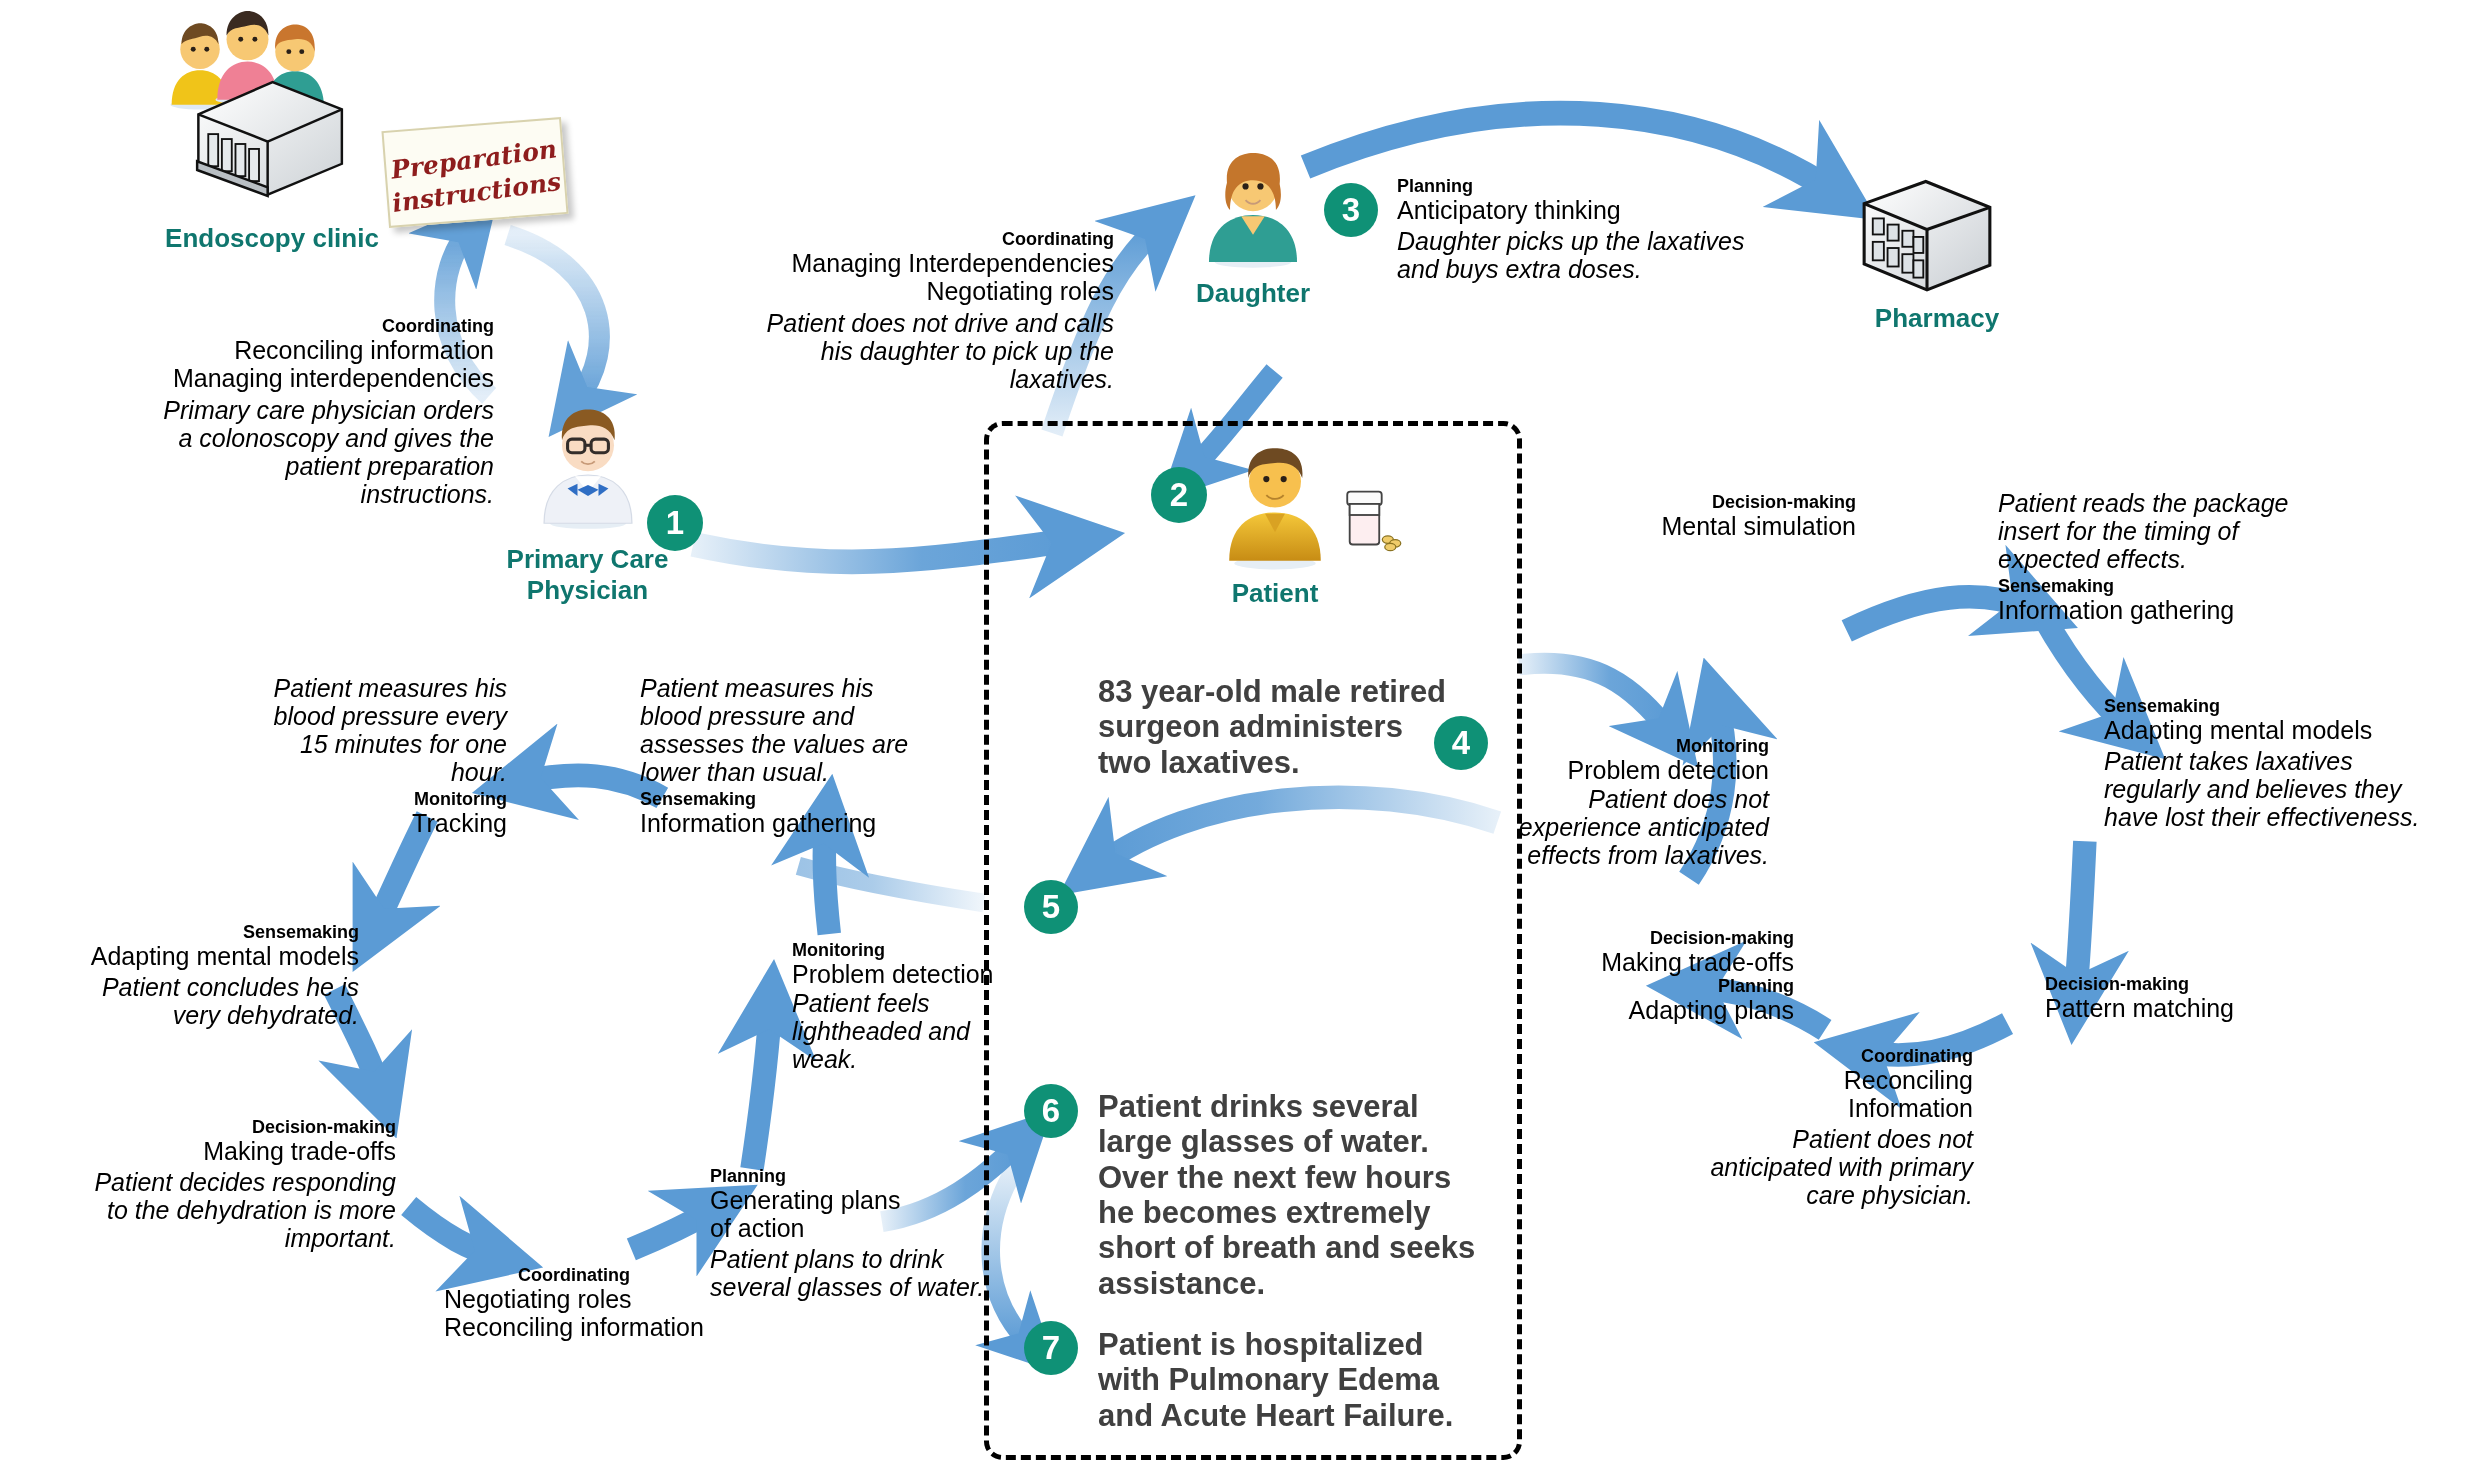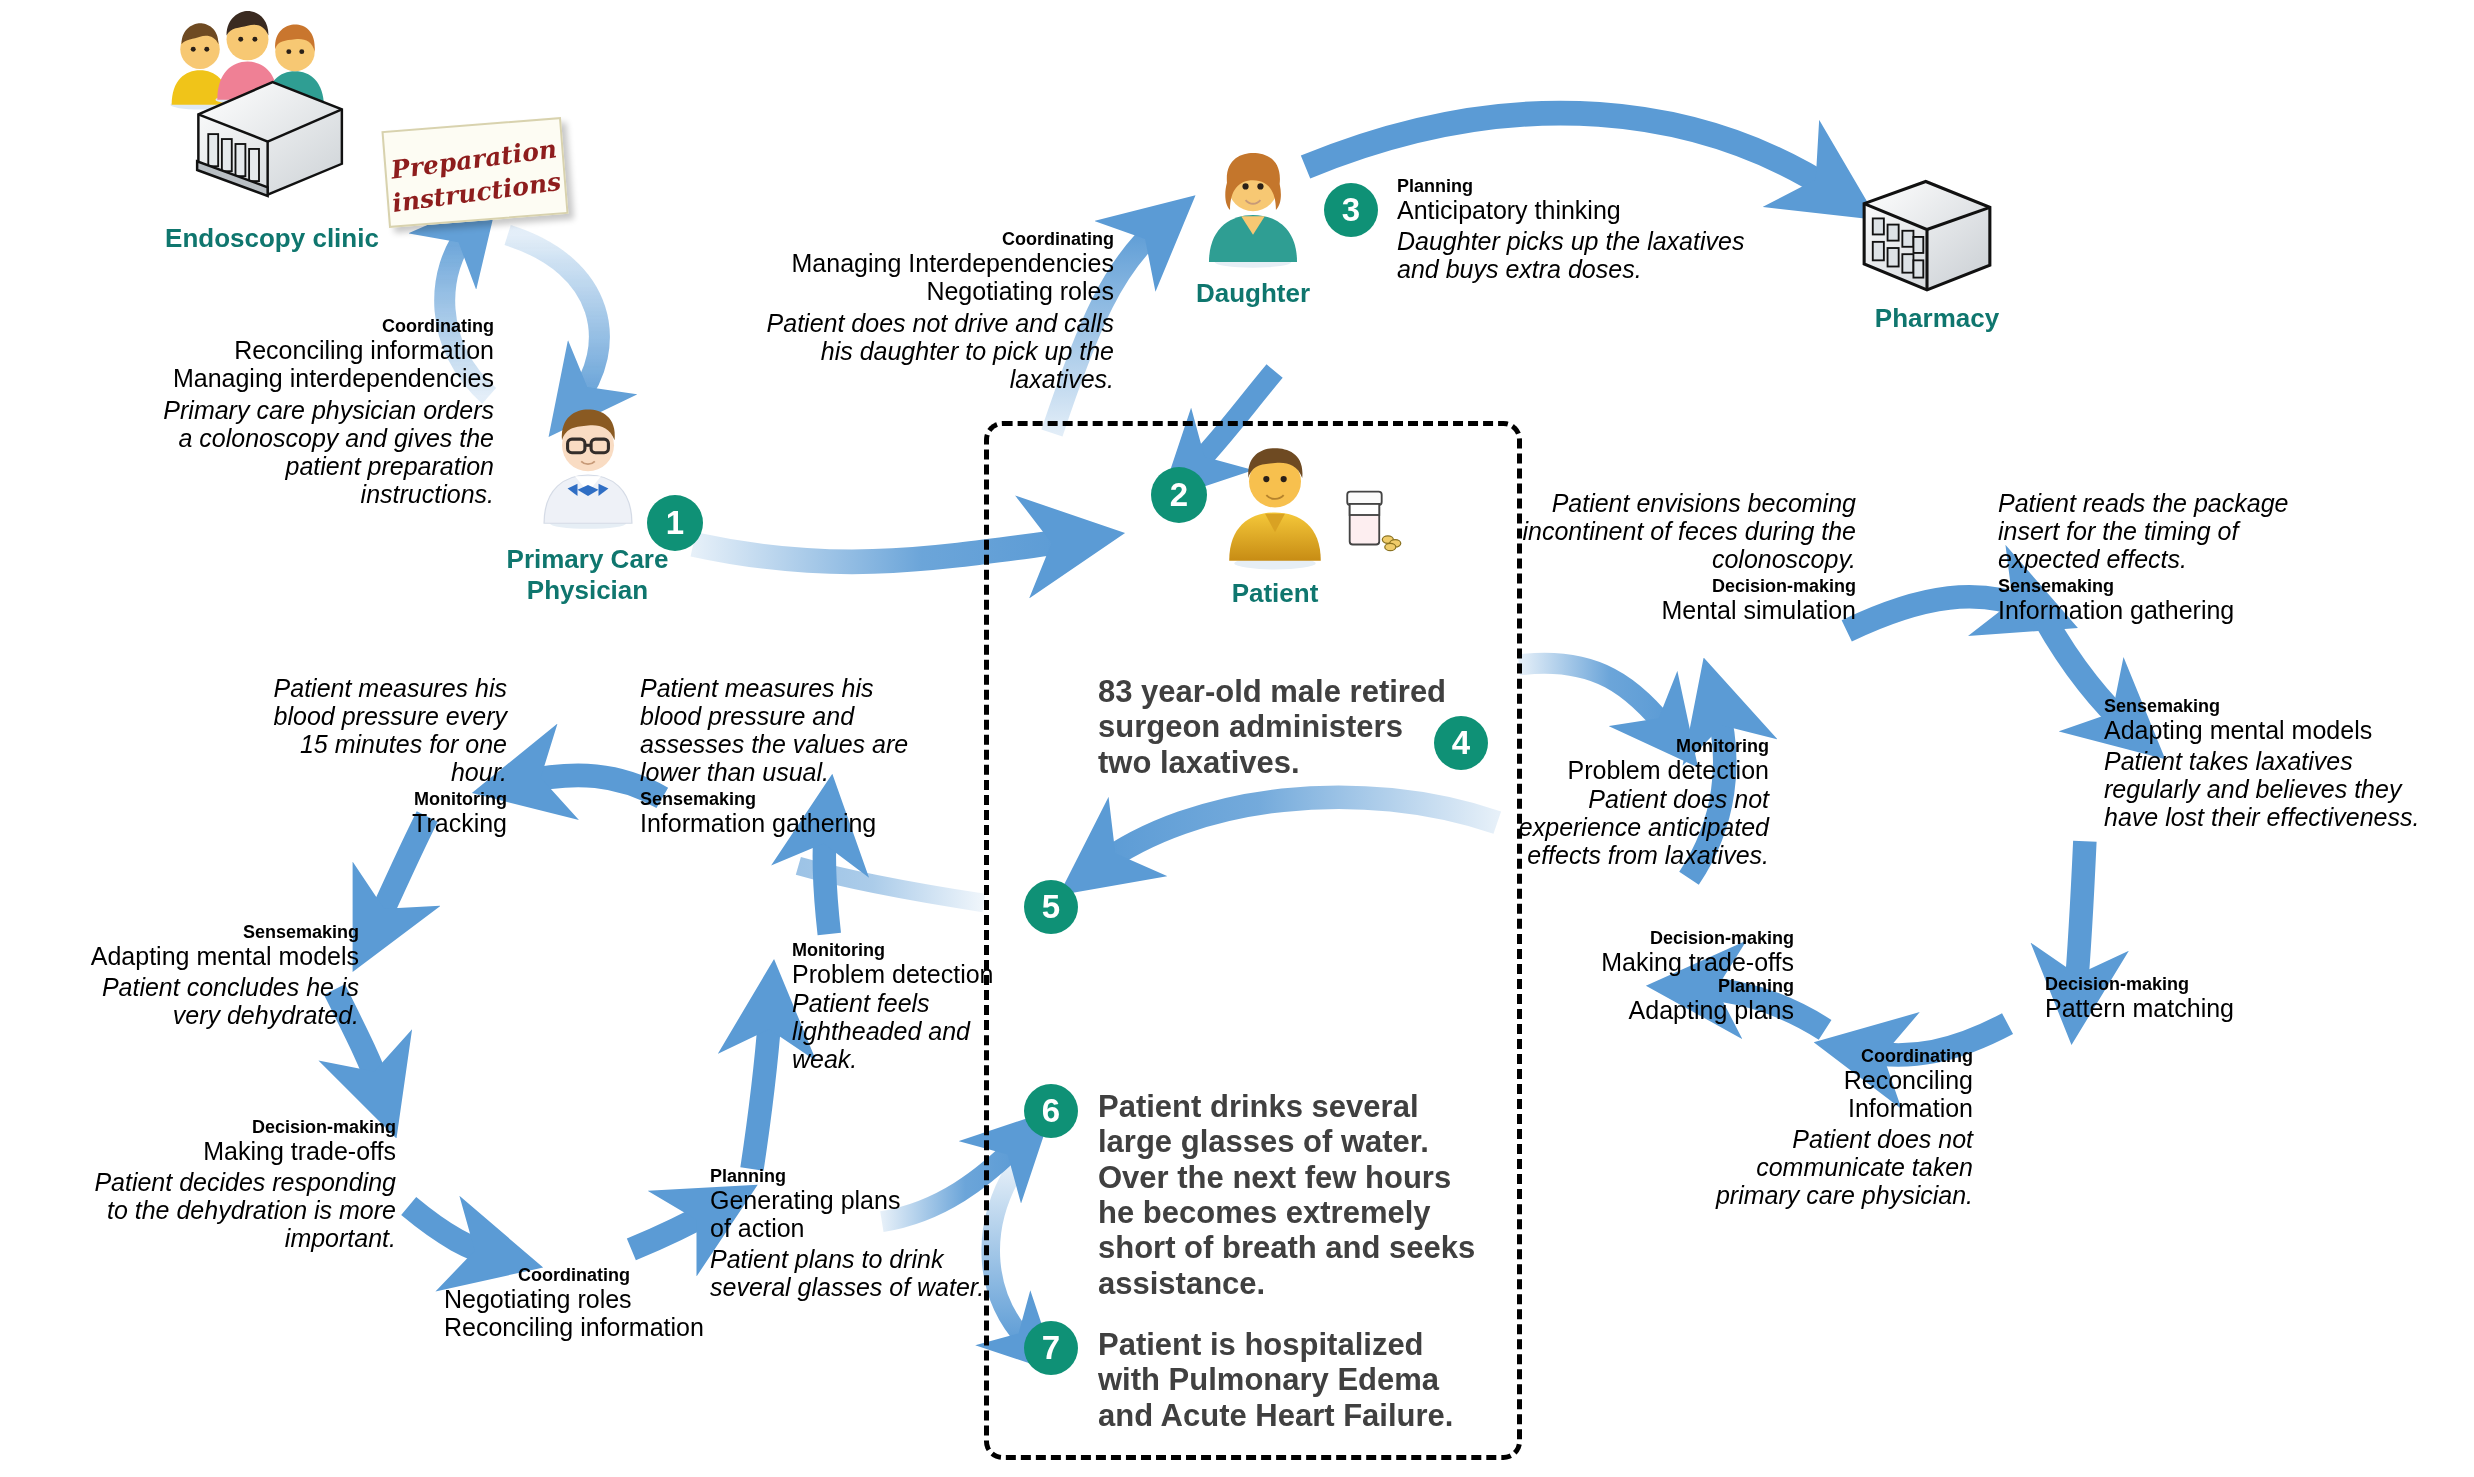"Patient envisions becoming incontinent" div.ital { html: <div>Patient envisions becoming incontinent of feces during the colonoscopy.</div> -> none }
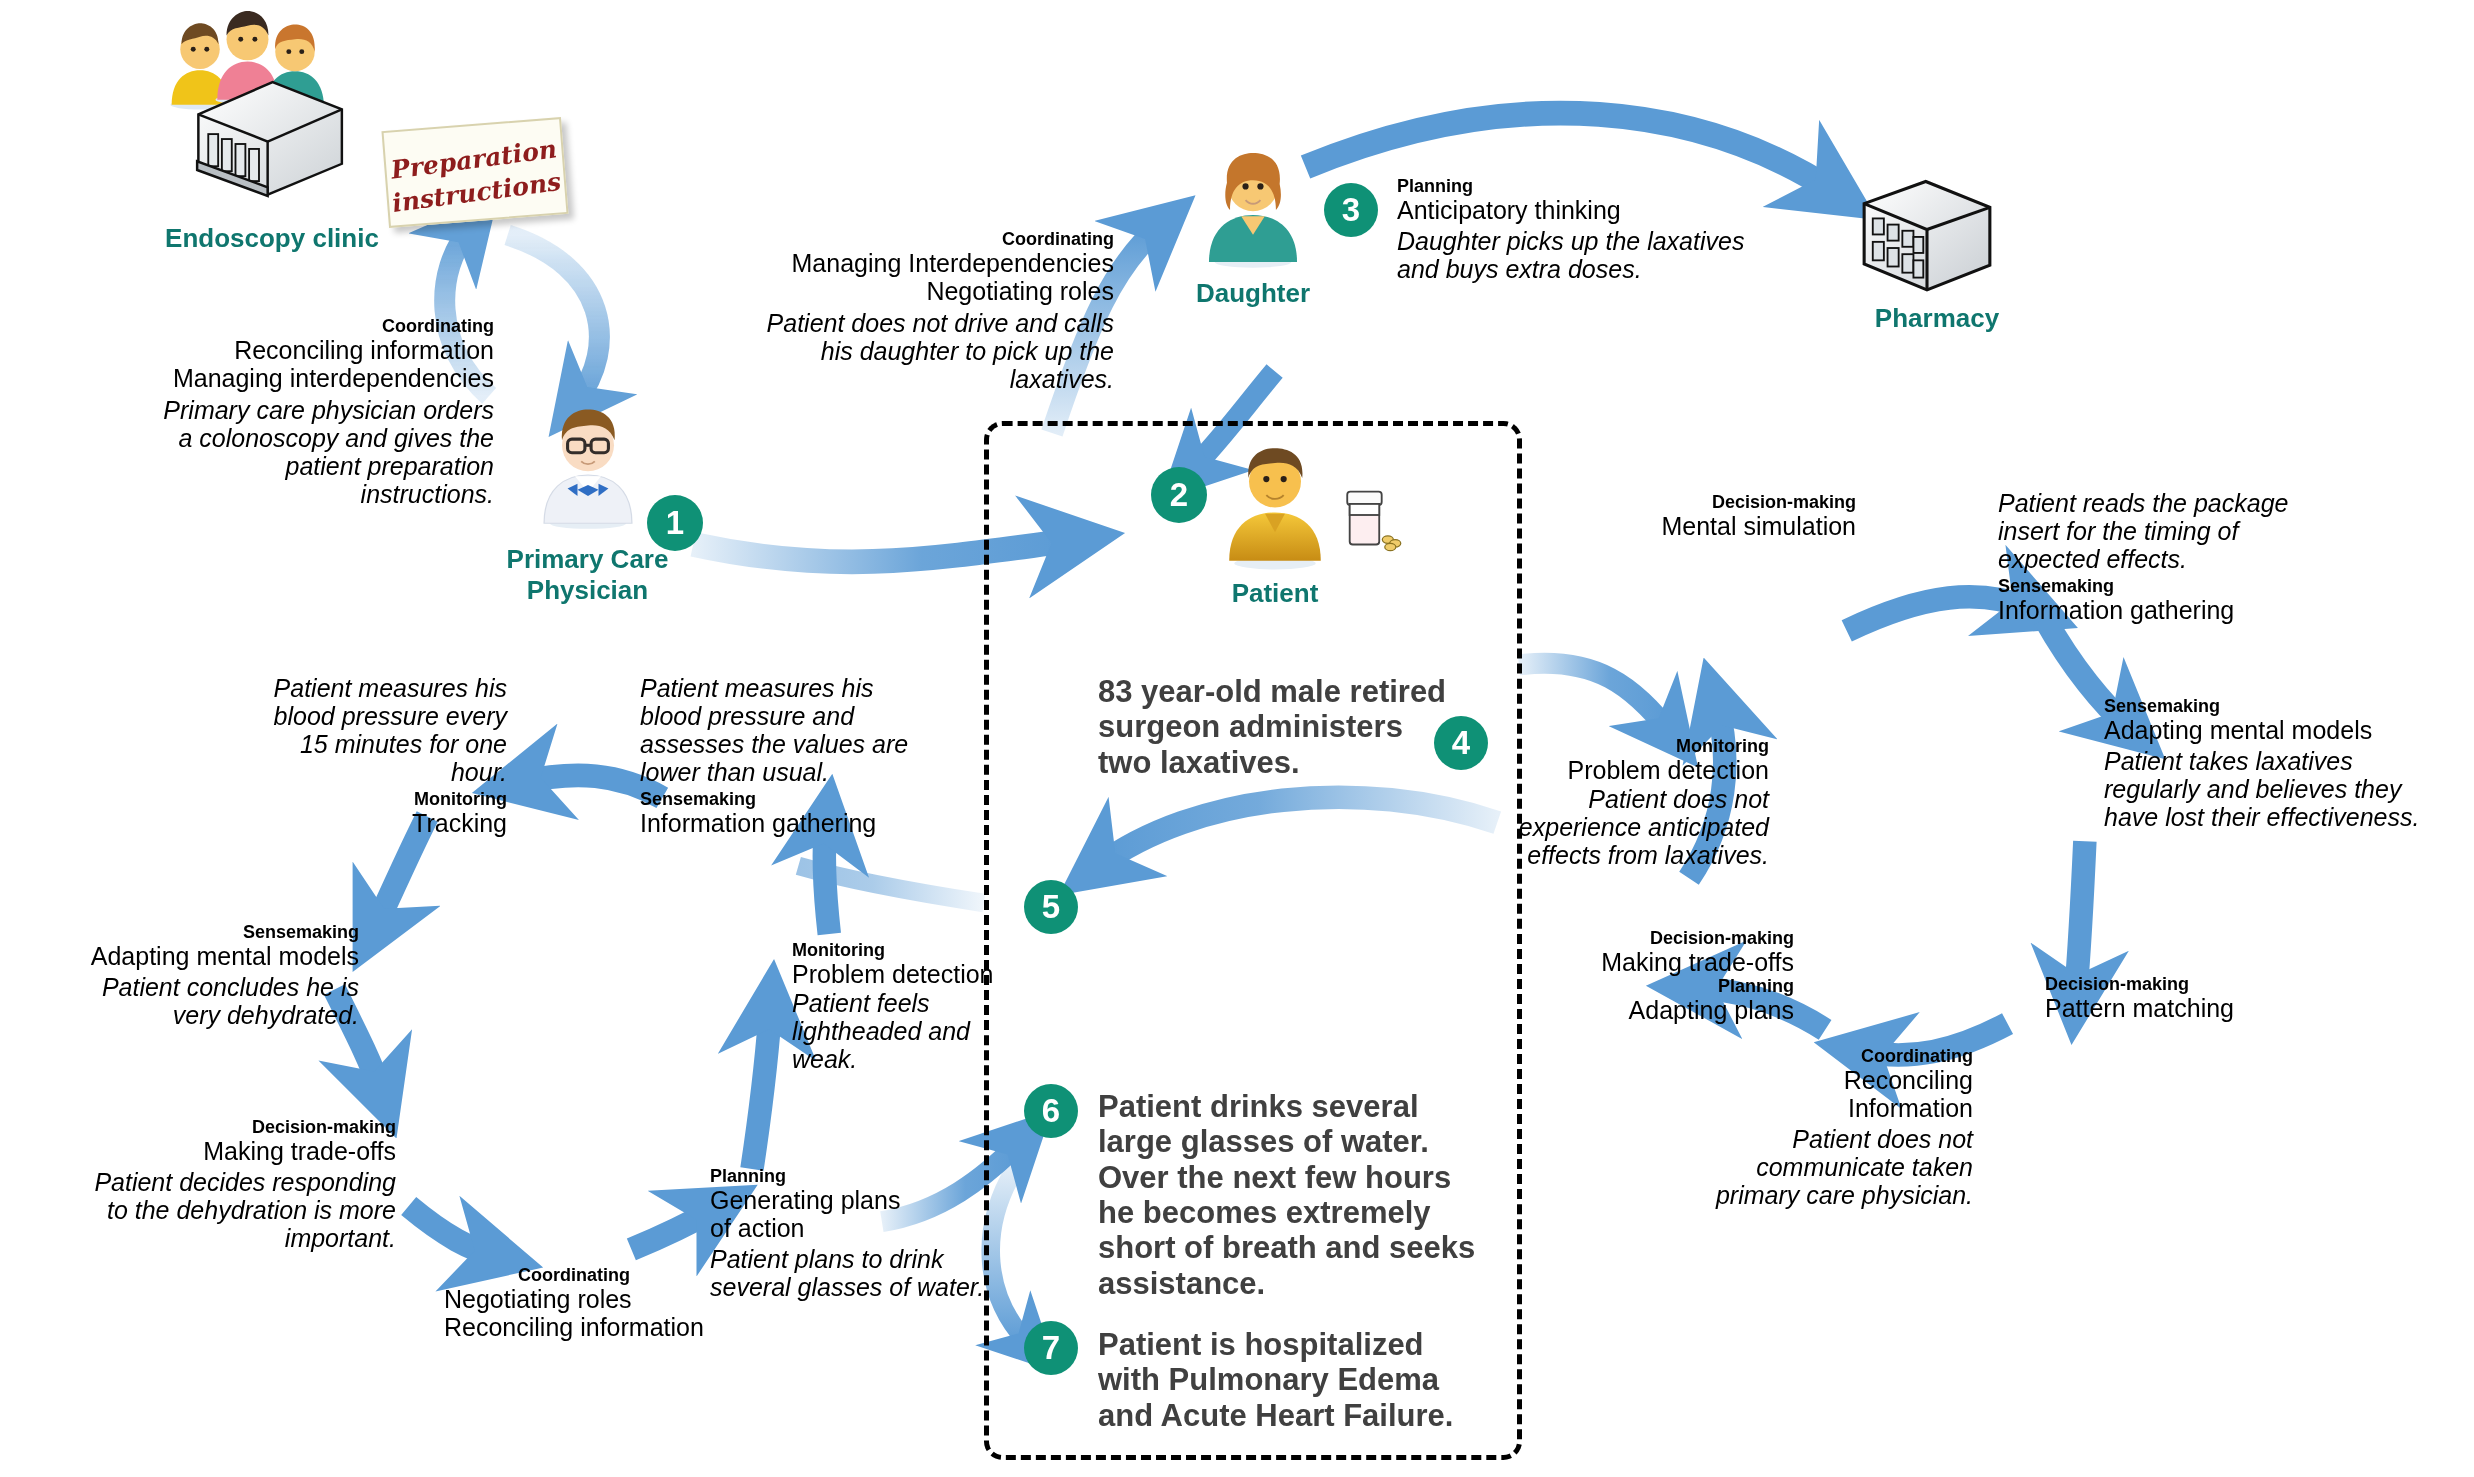"Patient does not communicate taken" div.ital { text: communicate taken -> anticipated with }
